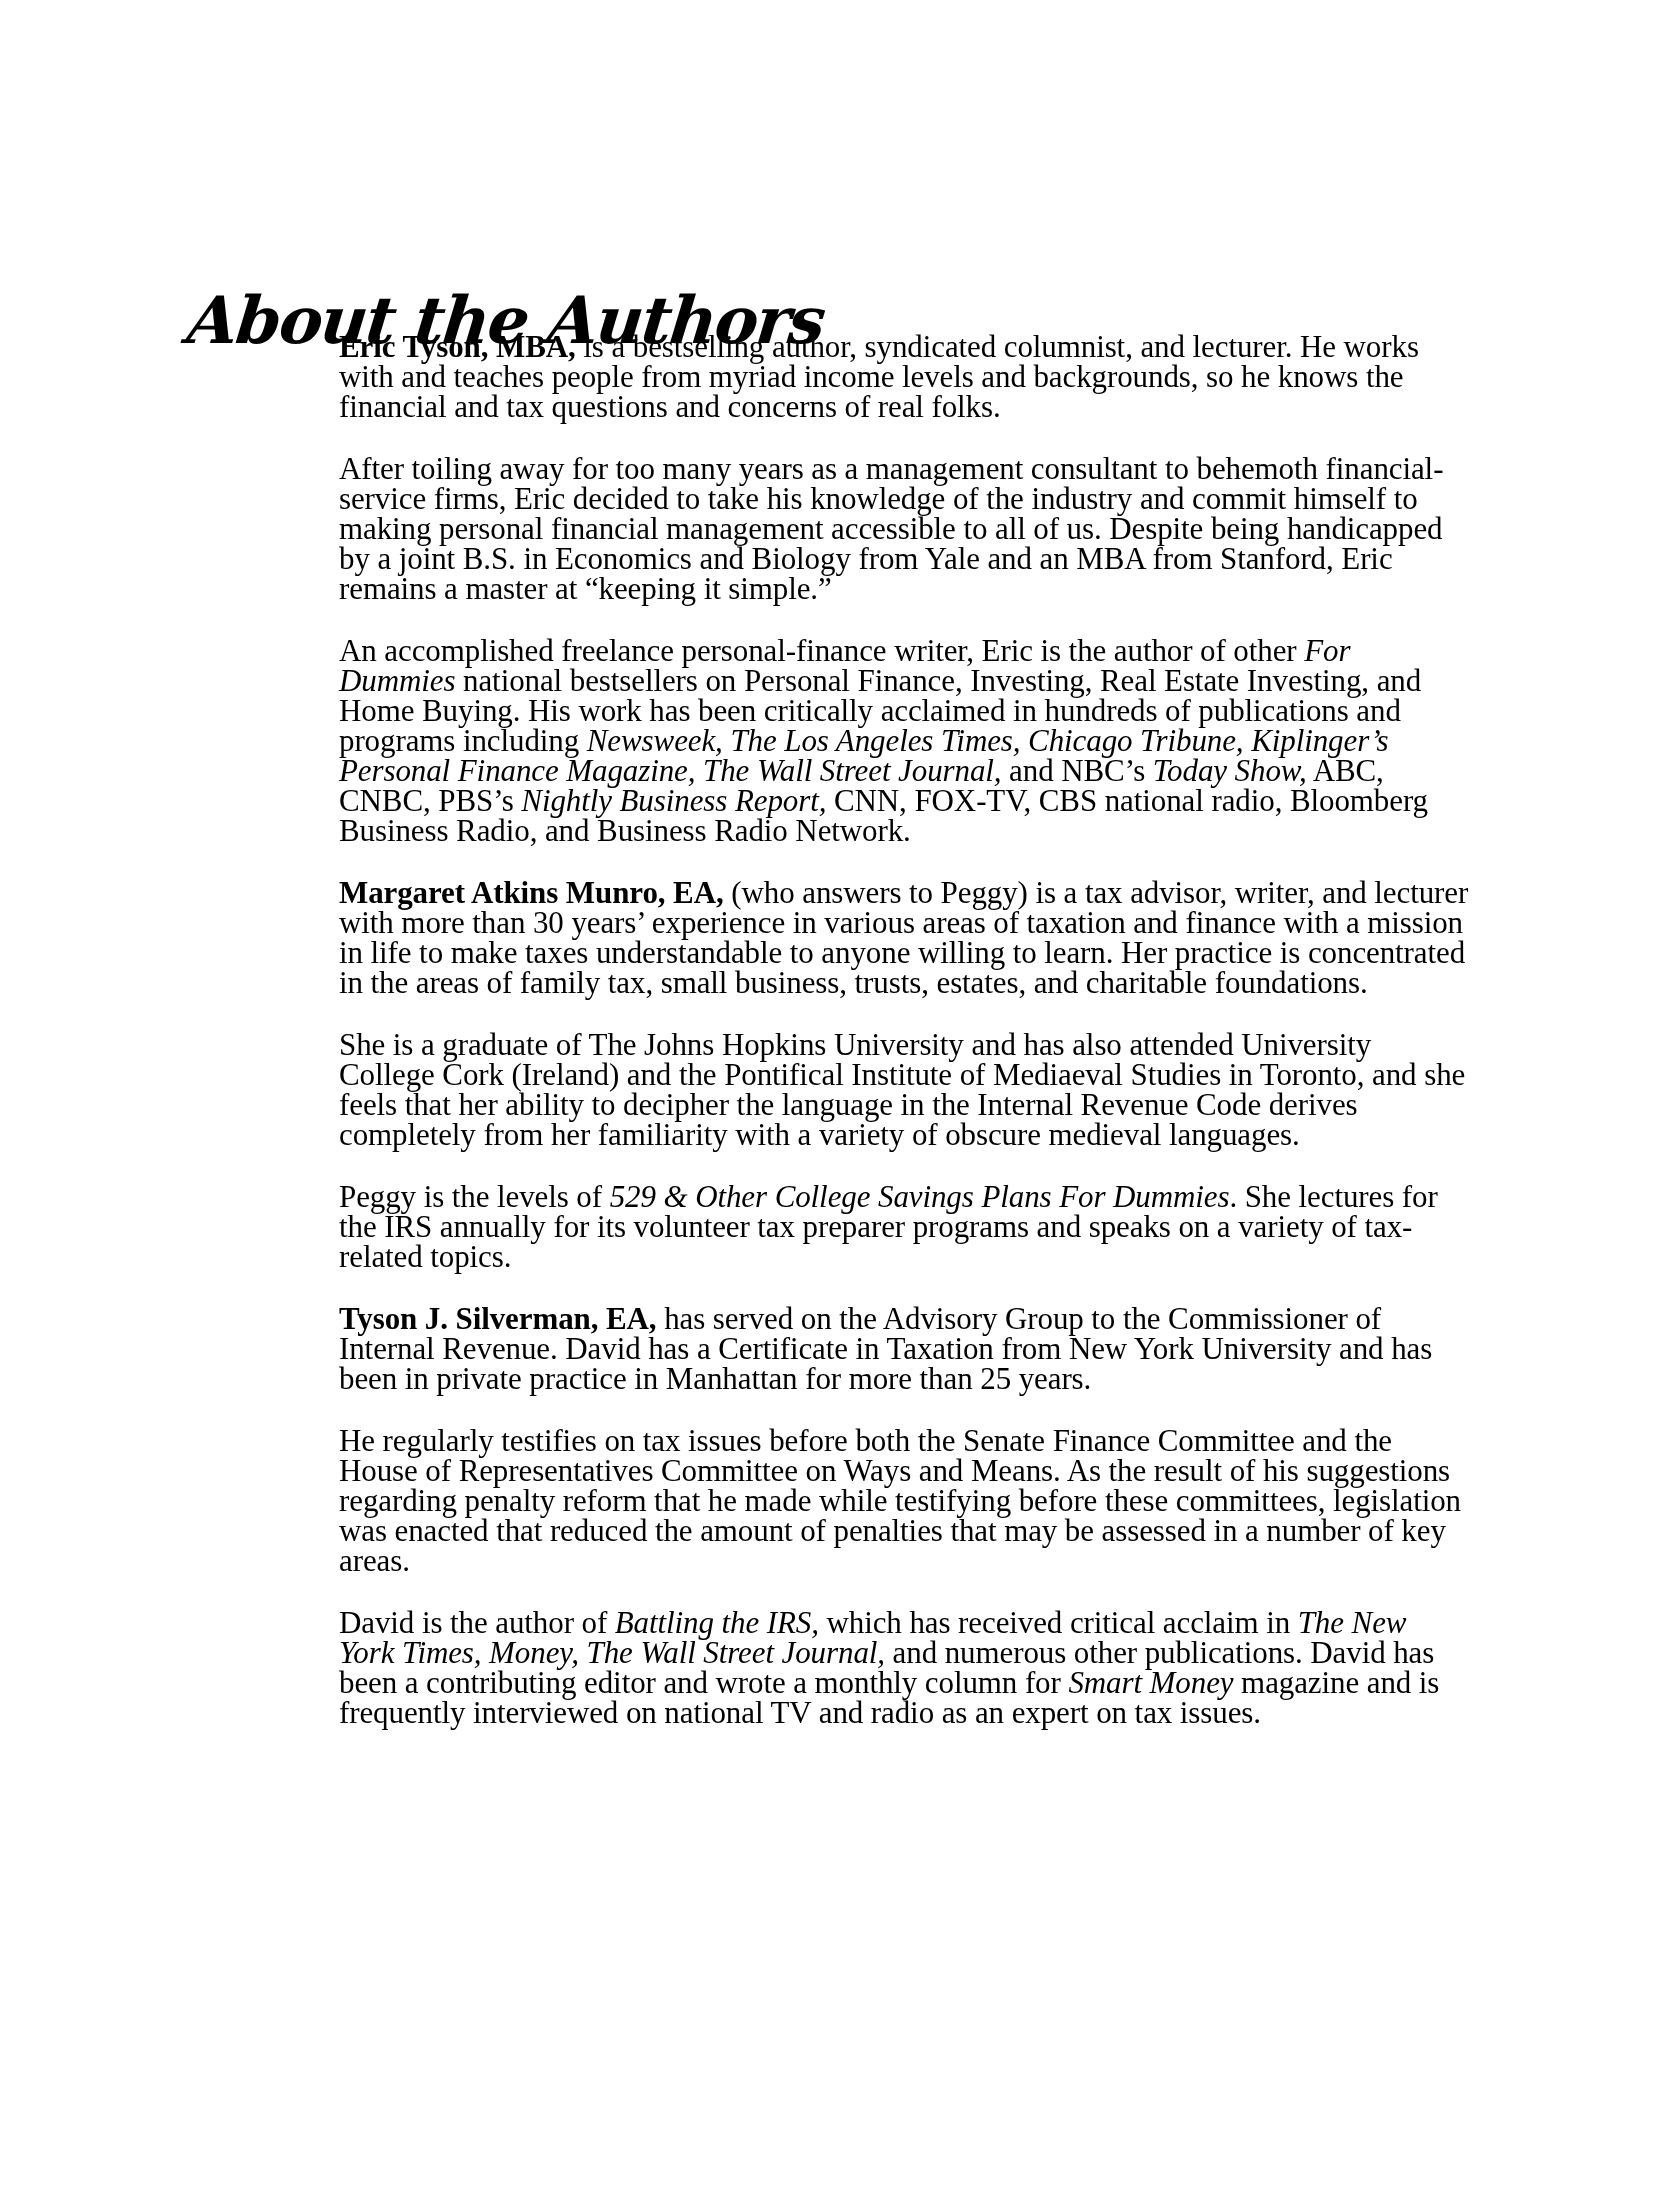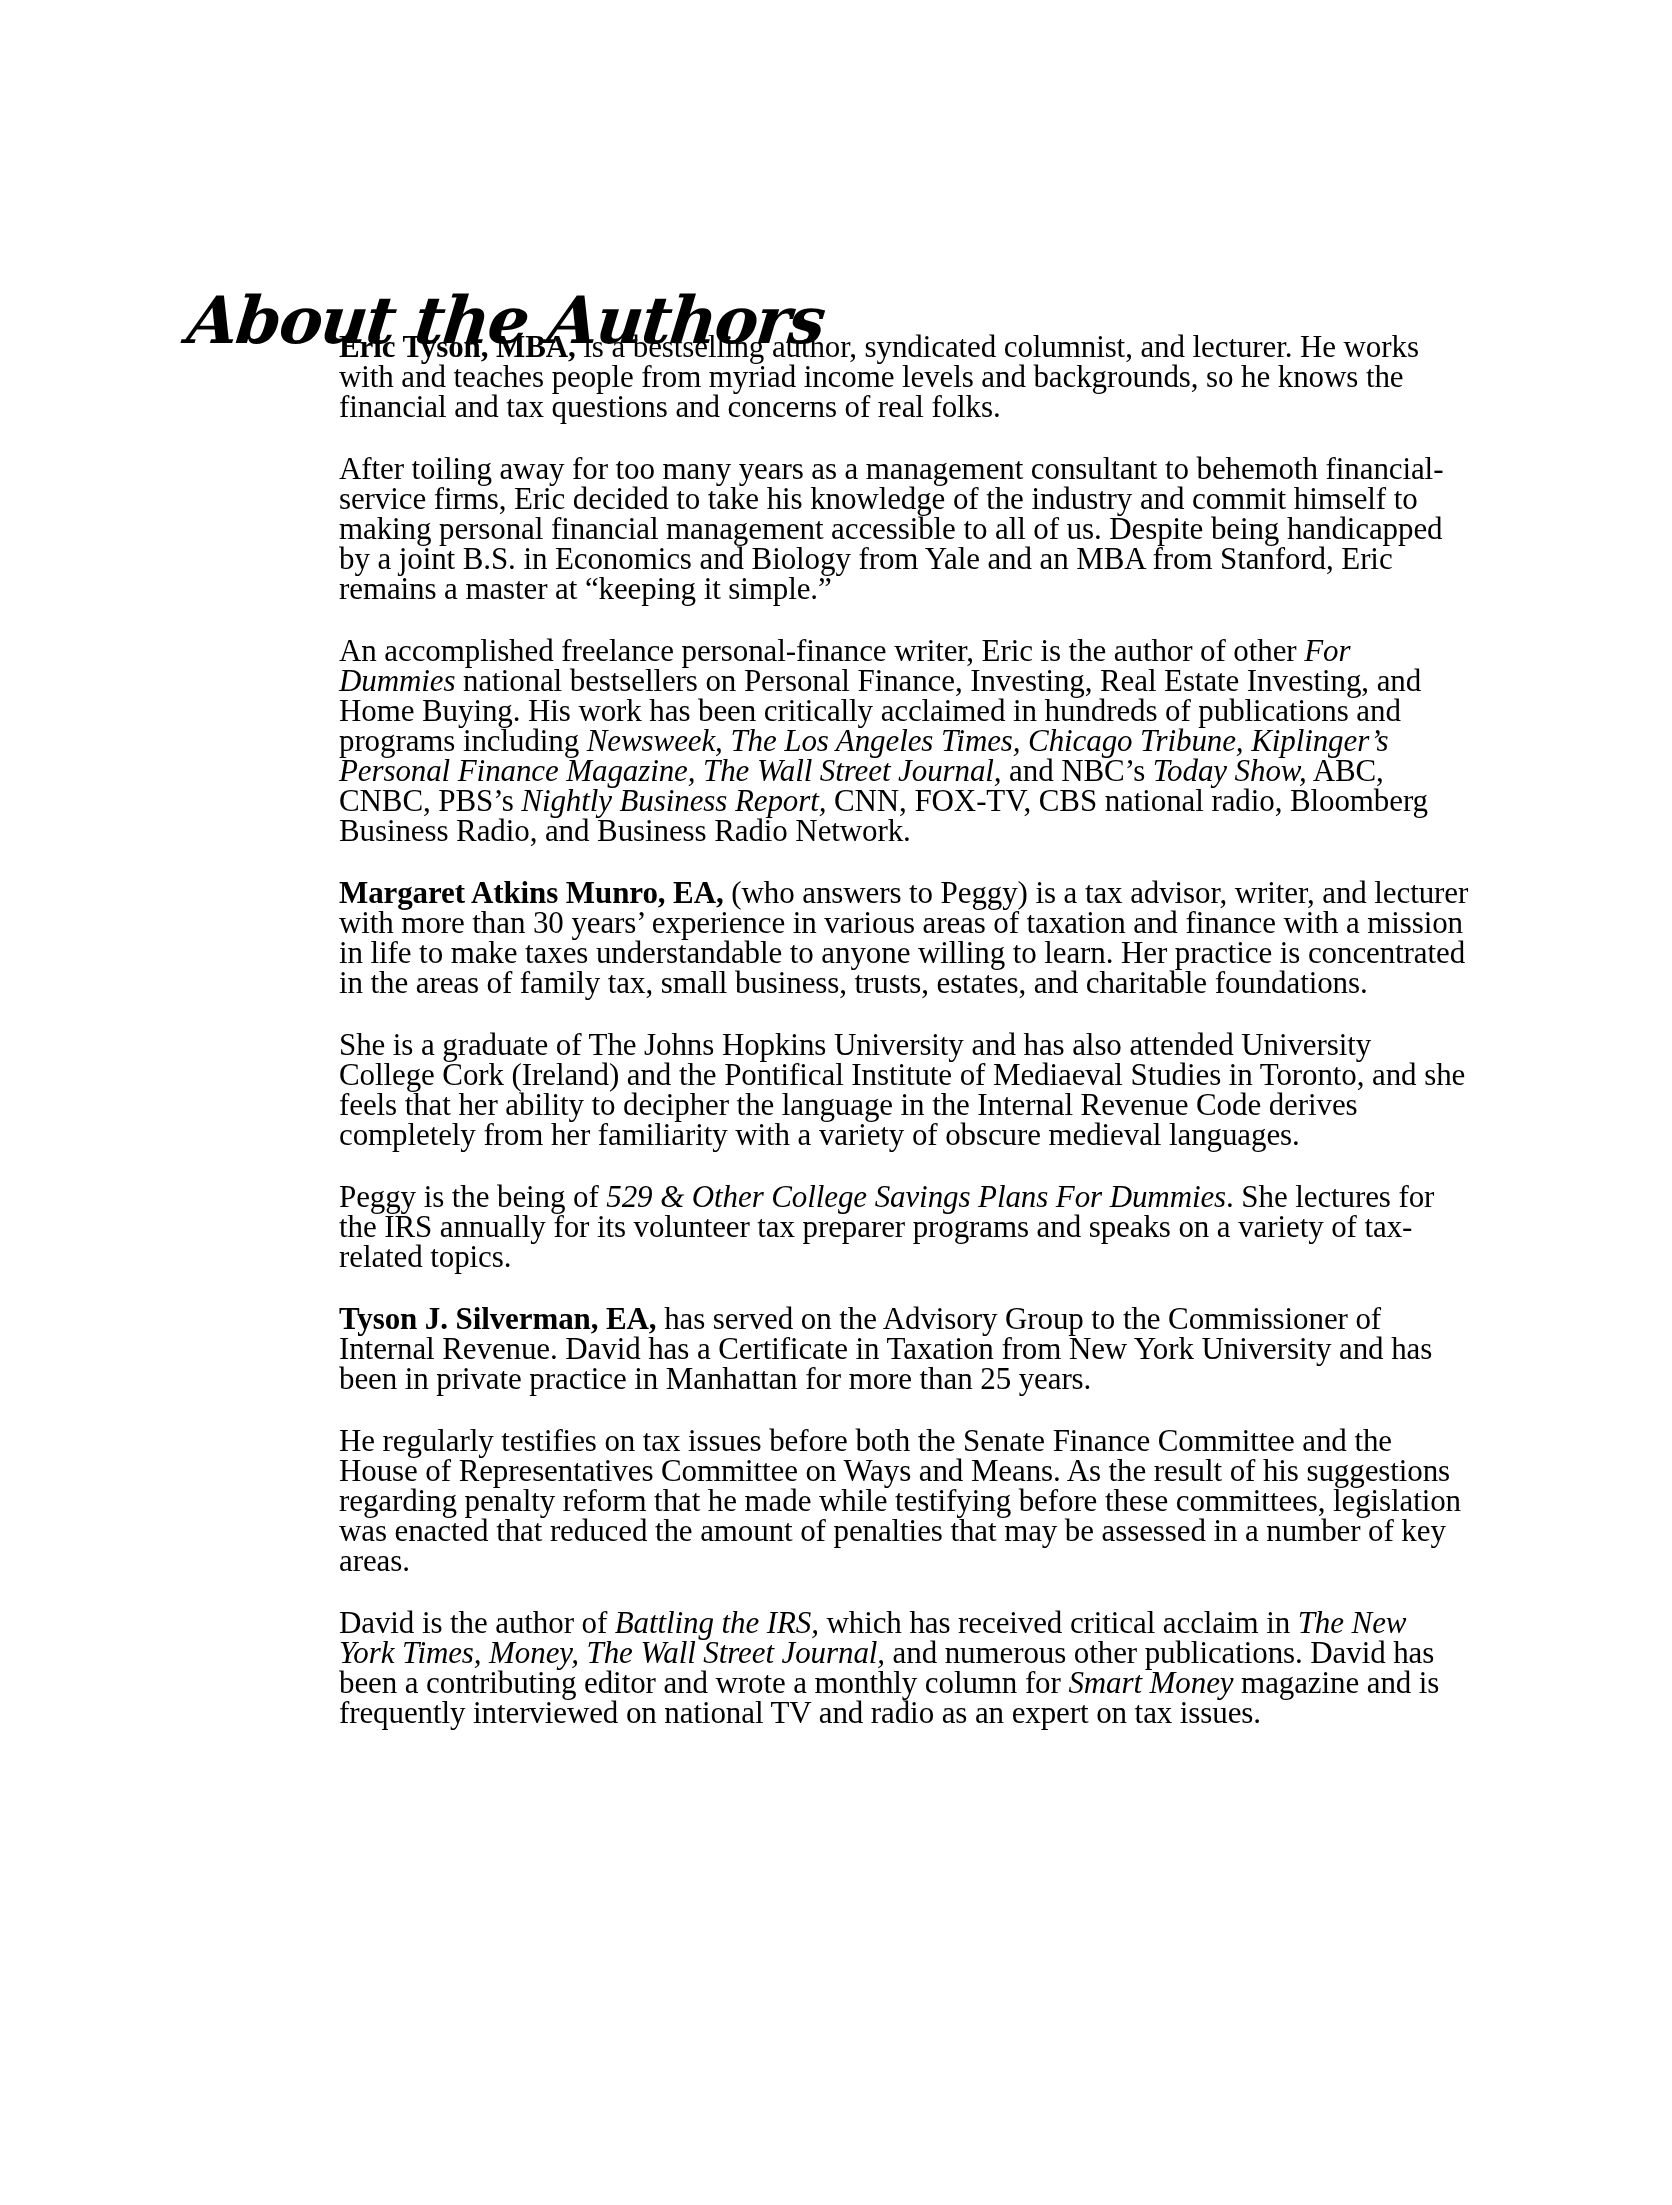"Peggy is the being of" span.normal { text: being -> levels }
